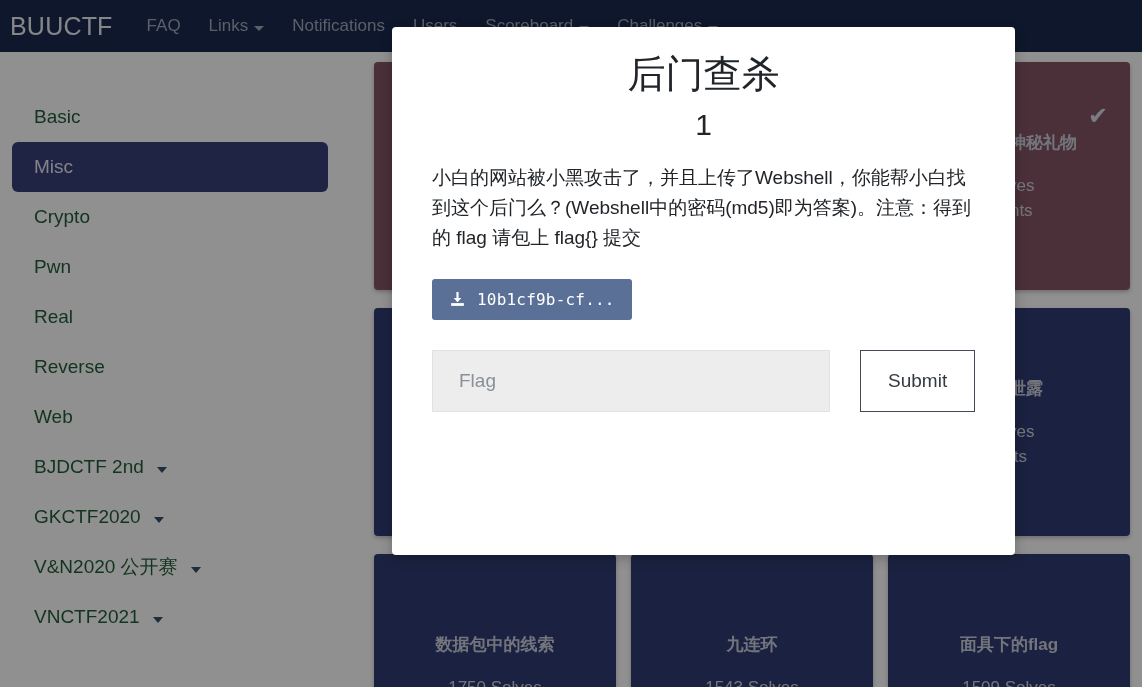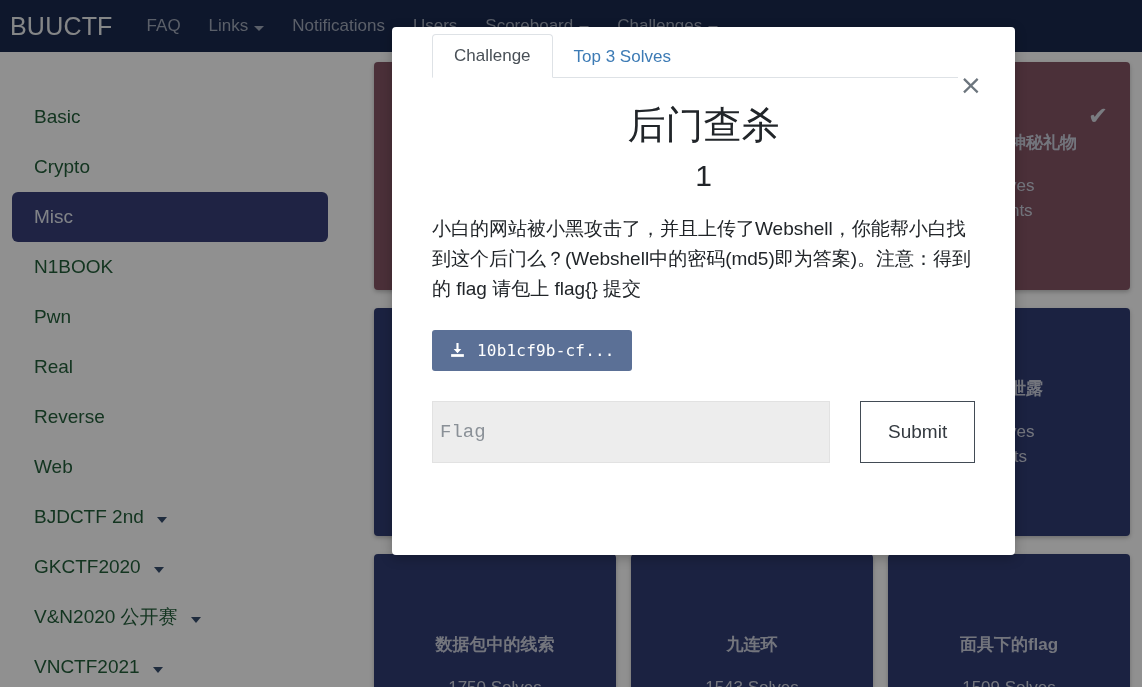"Challenge" div.modal-head { html: <div> <div> <div>Challenge</div> <div>Top 3 Solves</div> </div> <div>×</div> </div> -> none }
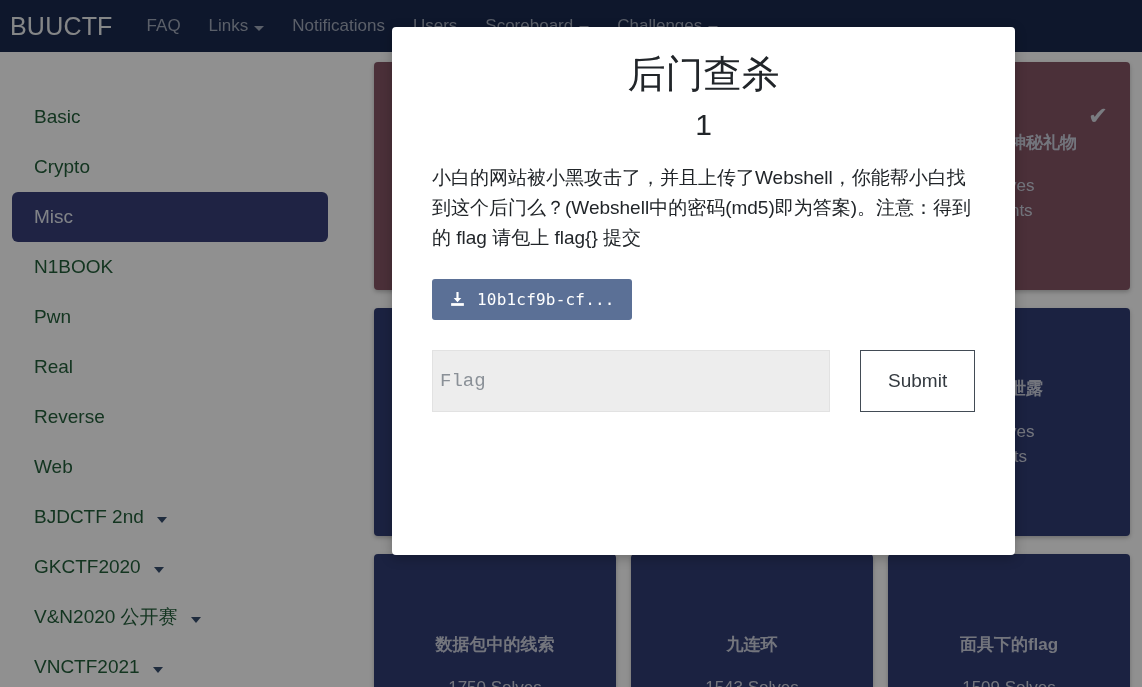"Crypto" div.side-item { order: before "Misc" -> after "Misc" }
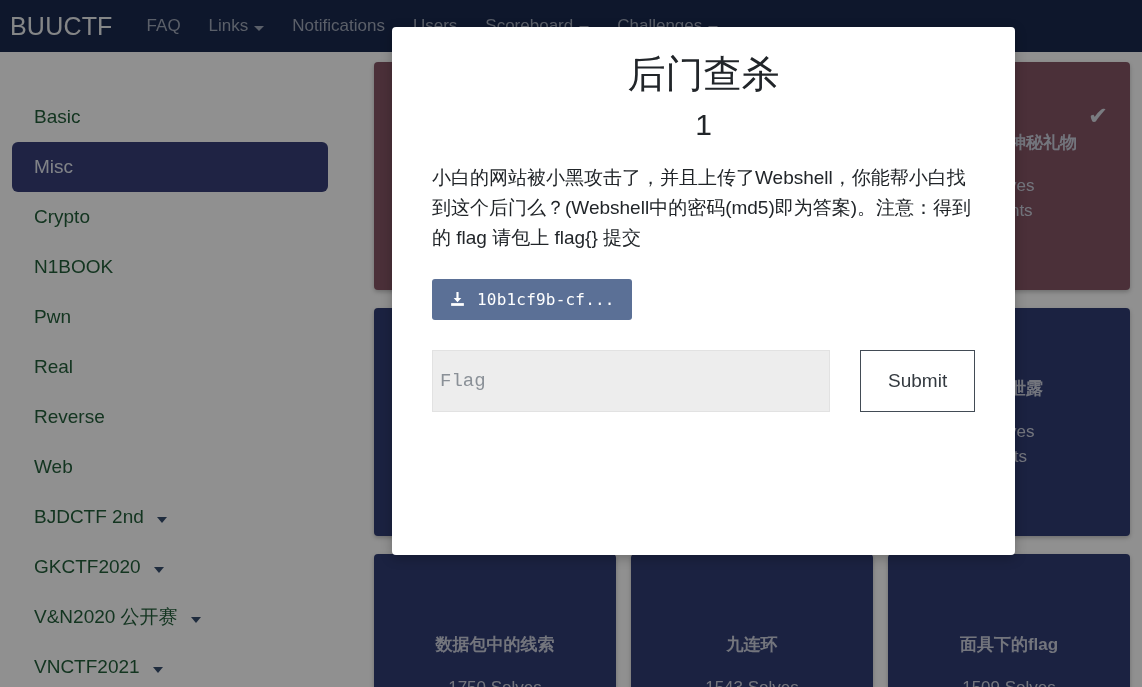"N1BOOK" div.side-item { html: <div> <span>N1BOOK</span> </div> -> none }
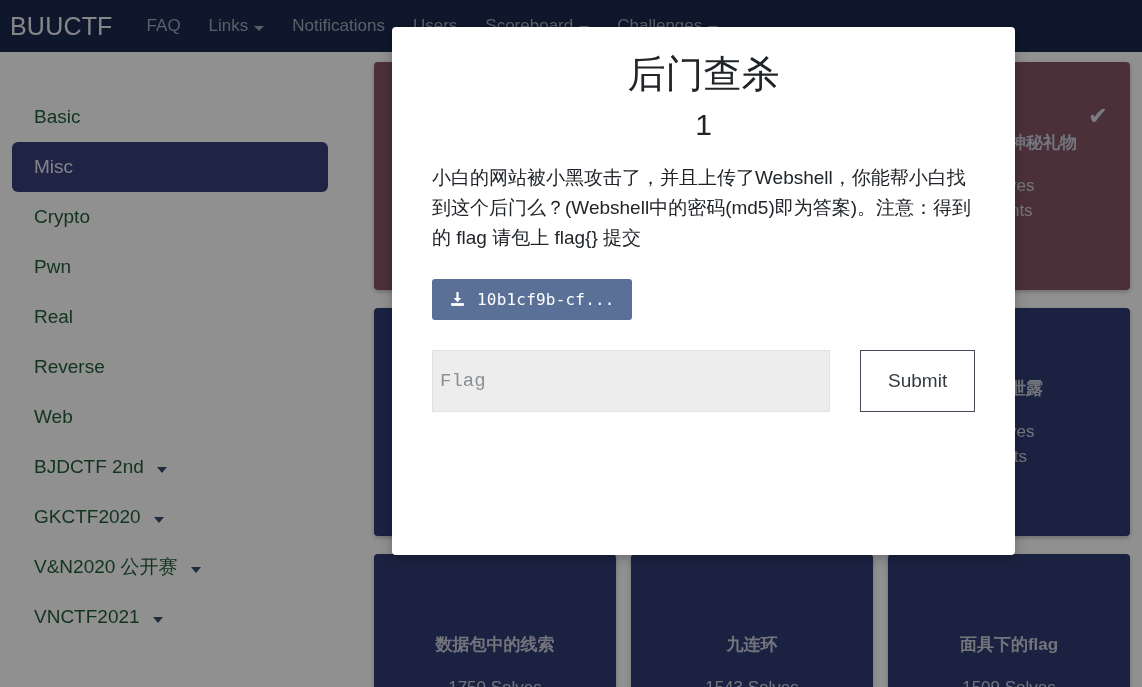"Flag" .flag-input { font-family: Liberation Mono, monospace -> Liberation Sans, sans-serif; padding: 0 7px -> 0 26px }
